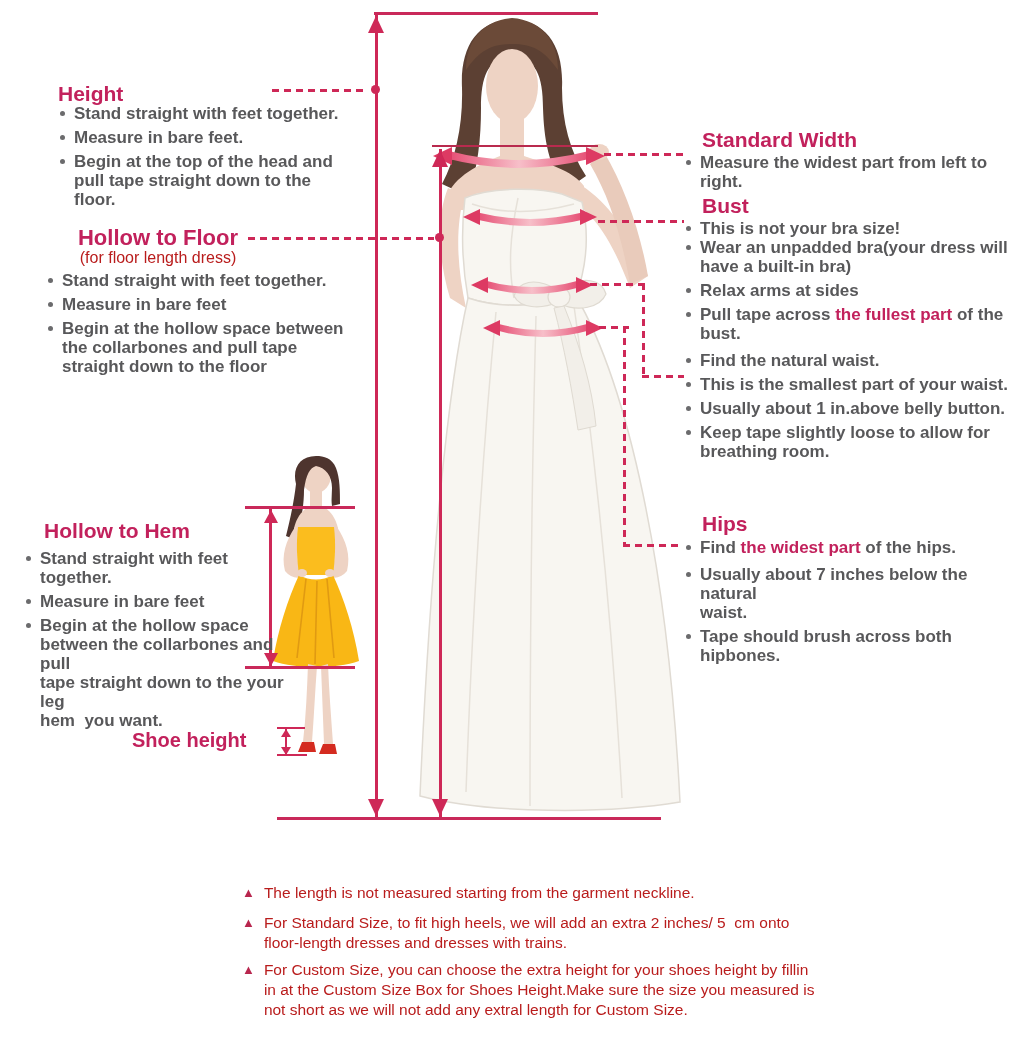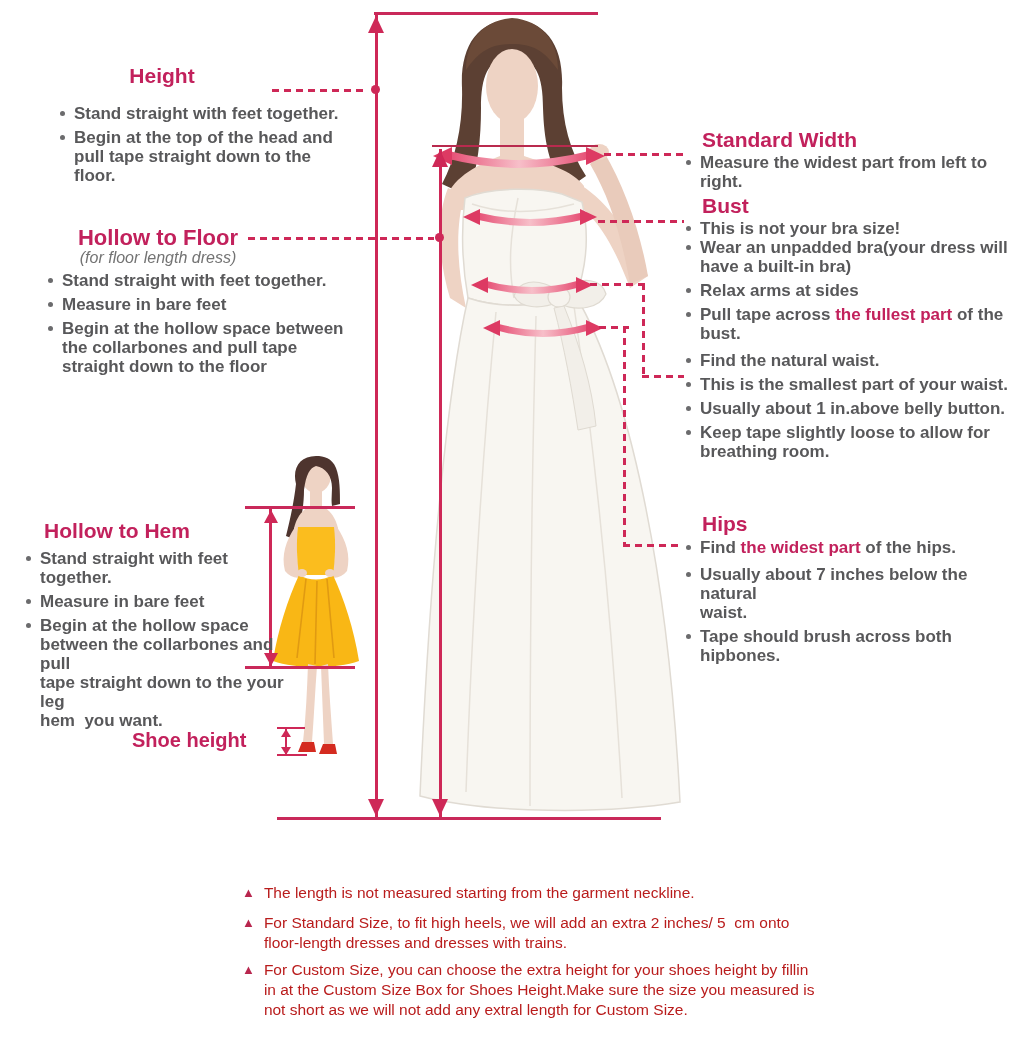"Height" div.abs { text-align: center -> left; top: 64px -> 82px }
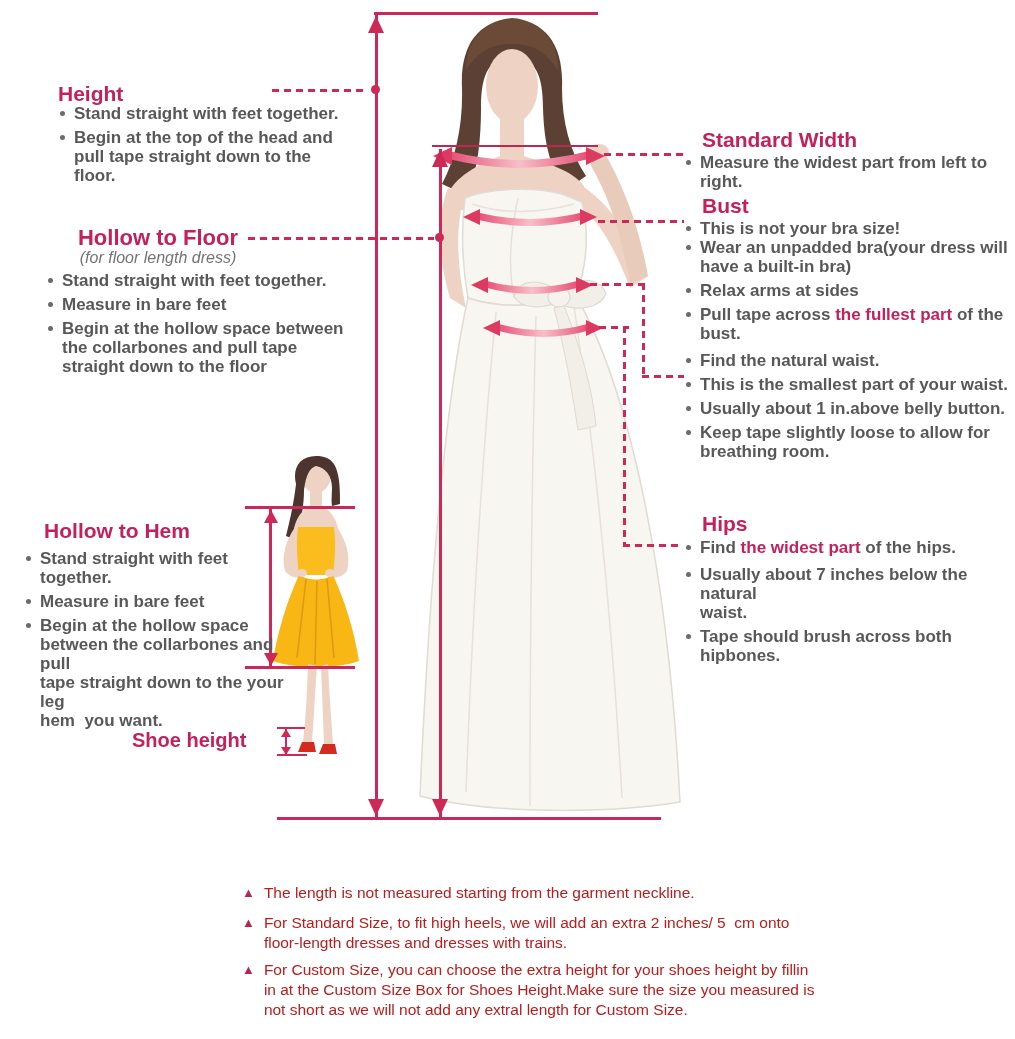"Measure in bare feet." li { html: none -> <li> <span></span> <span>Measure in bare feet.</span> </li> }
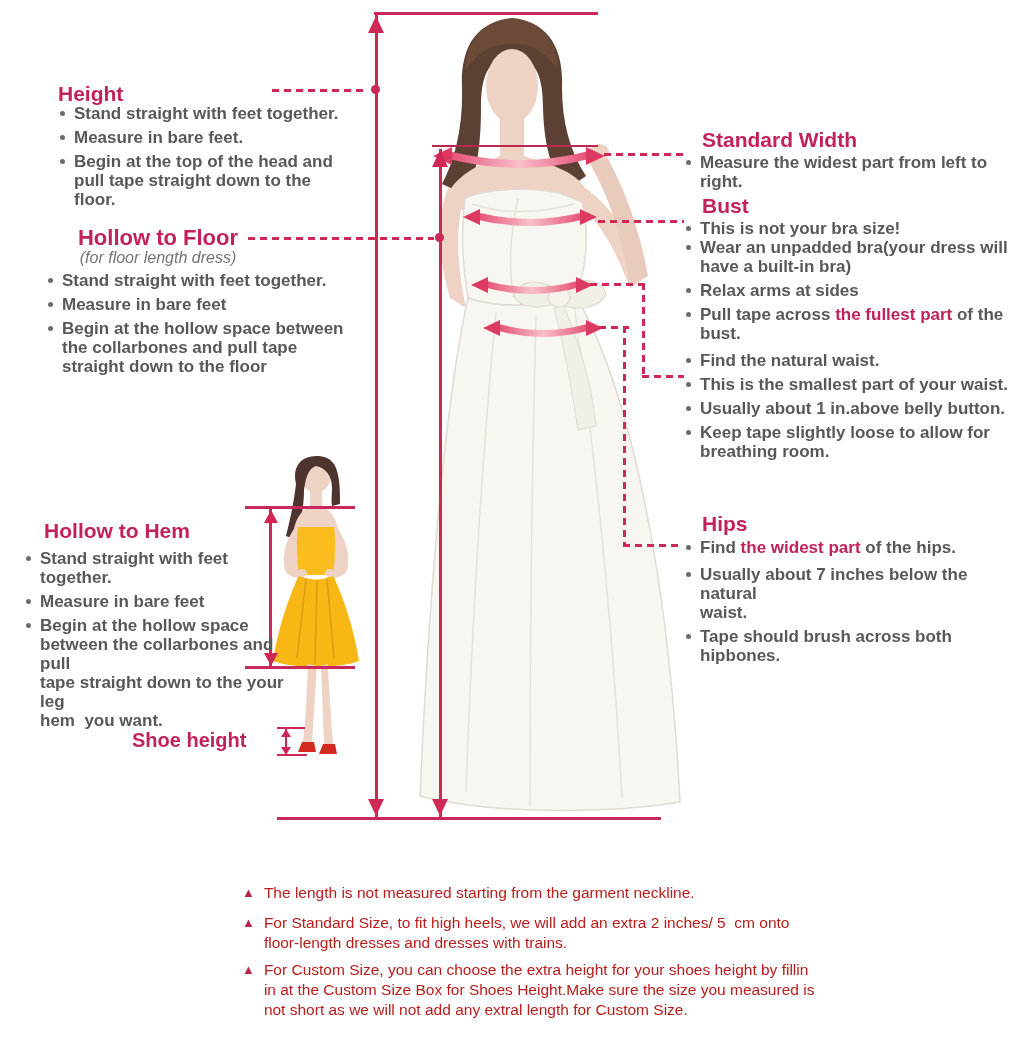"(for floor length dress)" .sec-sub { color: #737373 -> #b91c1c; font-style: italic -> none }
